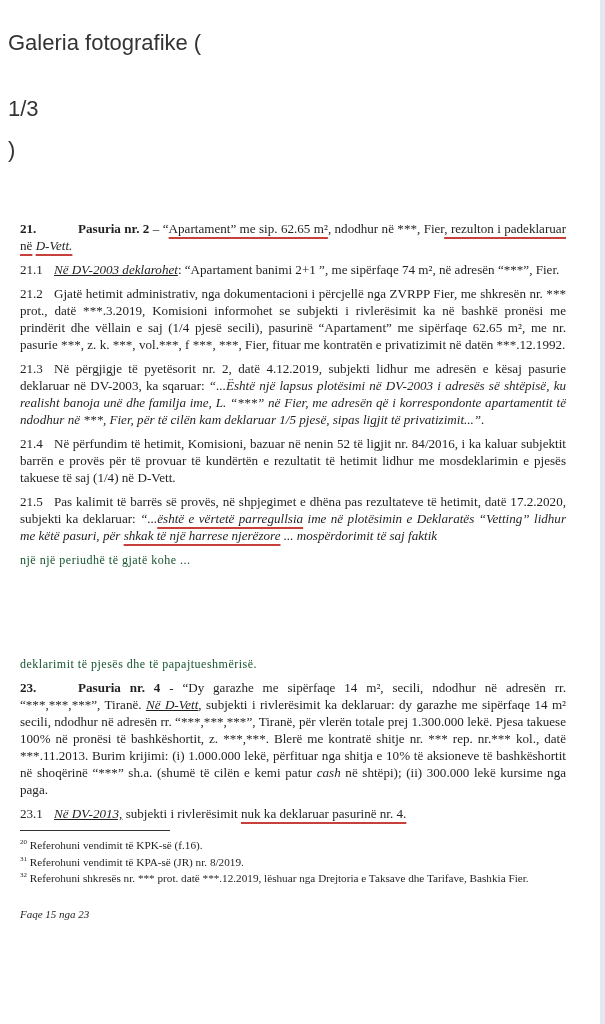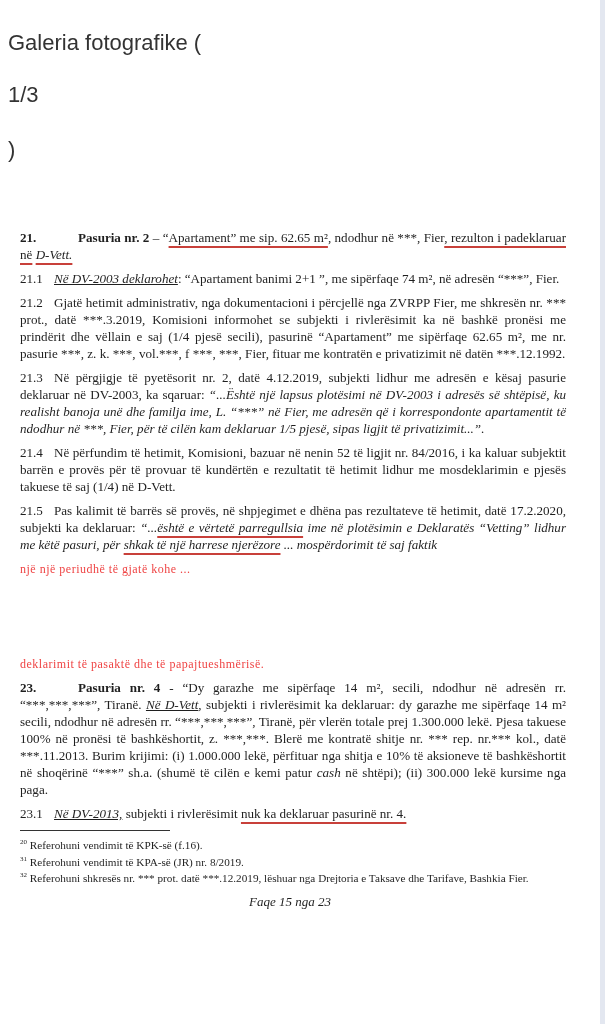"1/3" div { top: 78px -> 92px }
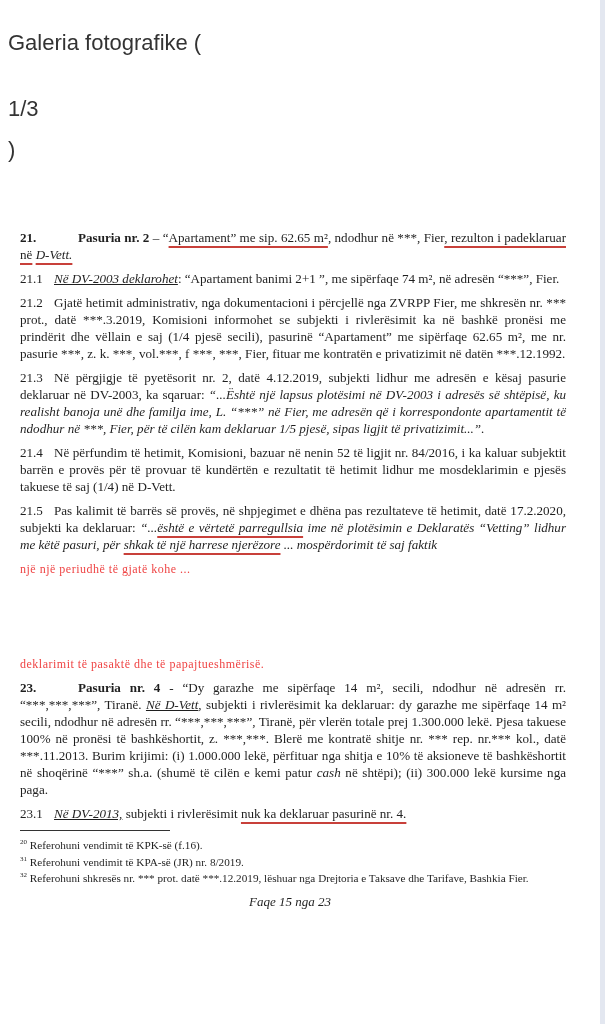"21. Pasuria nr. 2 –" div.page { top: 33px -> 24px }
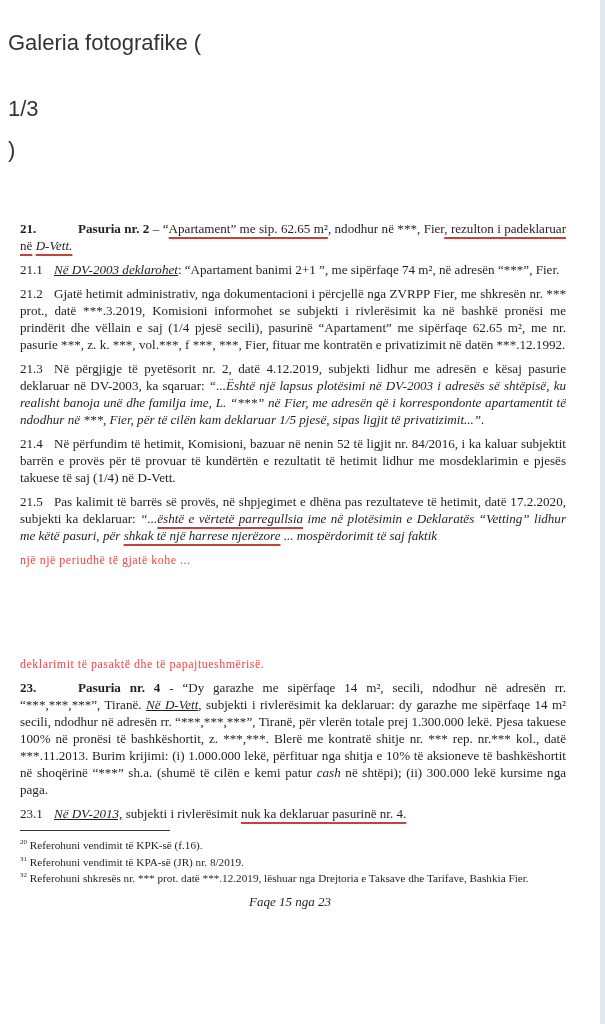"një një periudhë të gjatë" .cut { color: #ef4444 -> #14532d }
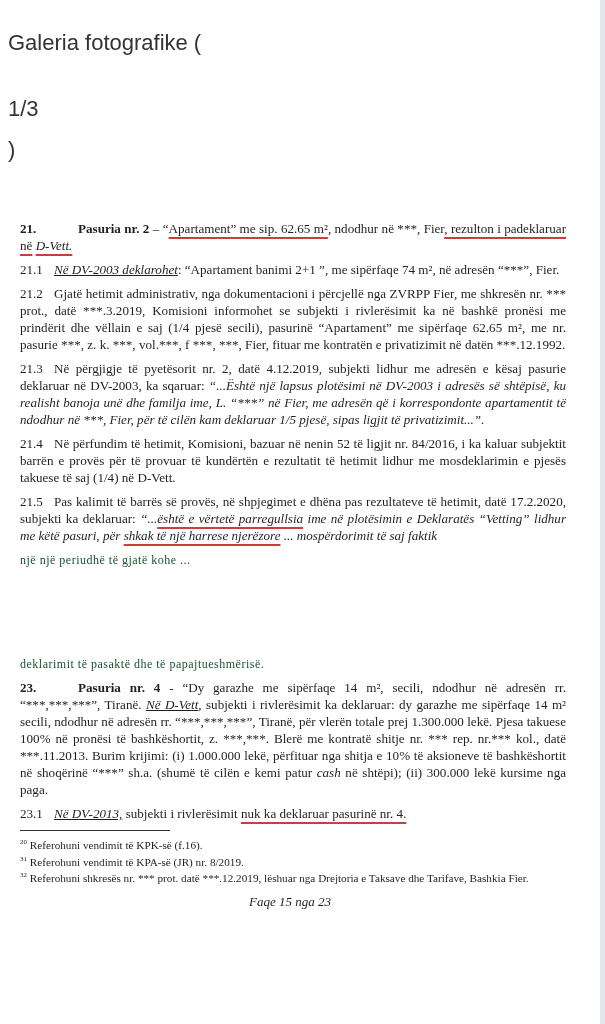"deklarimit të pasaktë dhe të" div.cut { text: pasaktë -> pjesës }
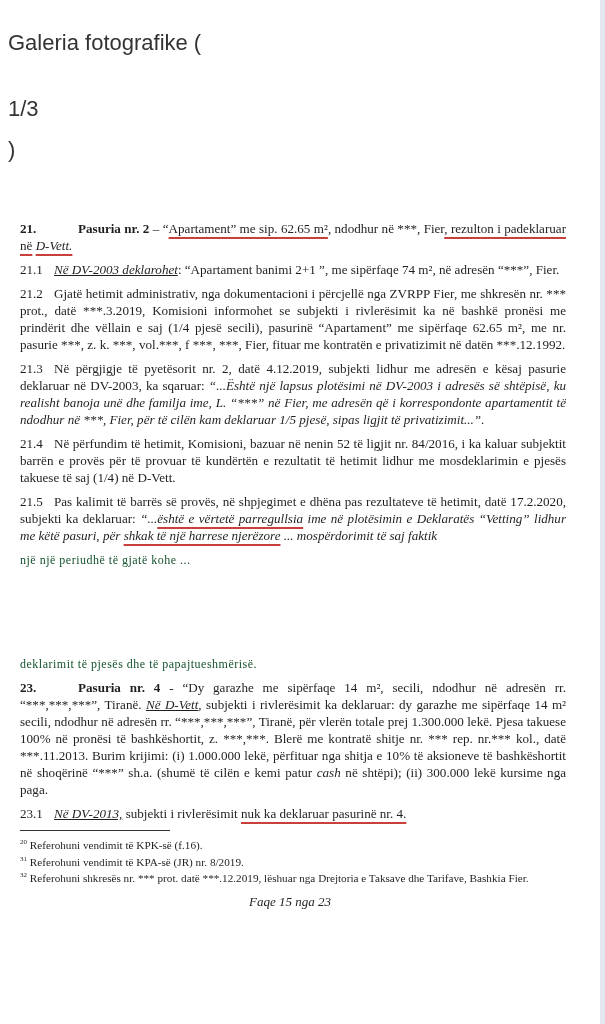"Faqe 15 nga 23" .page-num { font-size: 13px -> 11px; margin-top: 8px -> 21px; text-align: center -> left }
